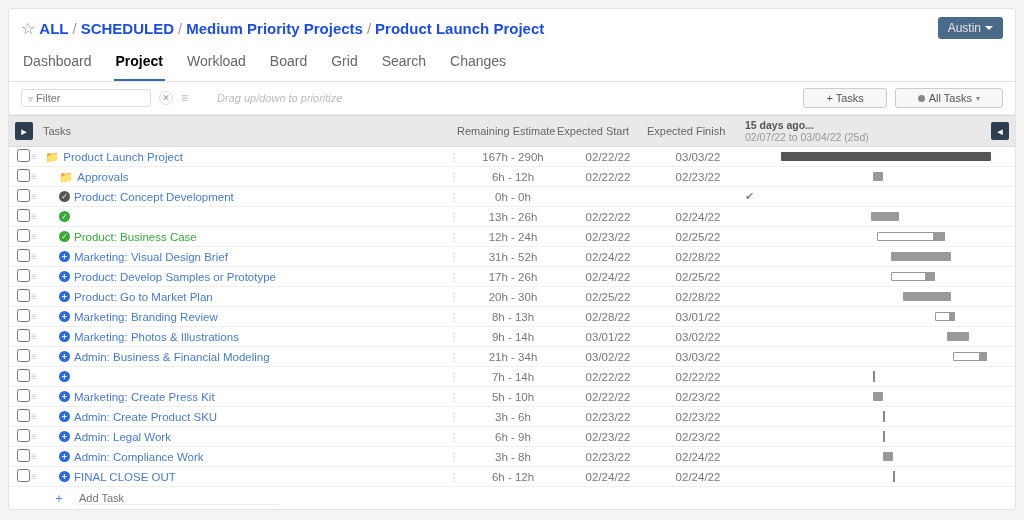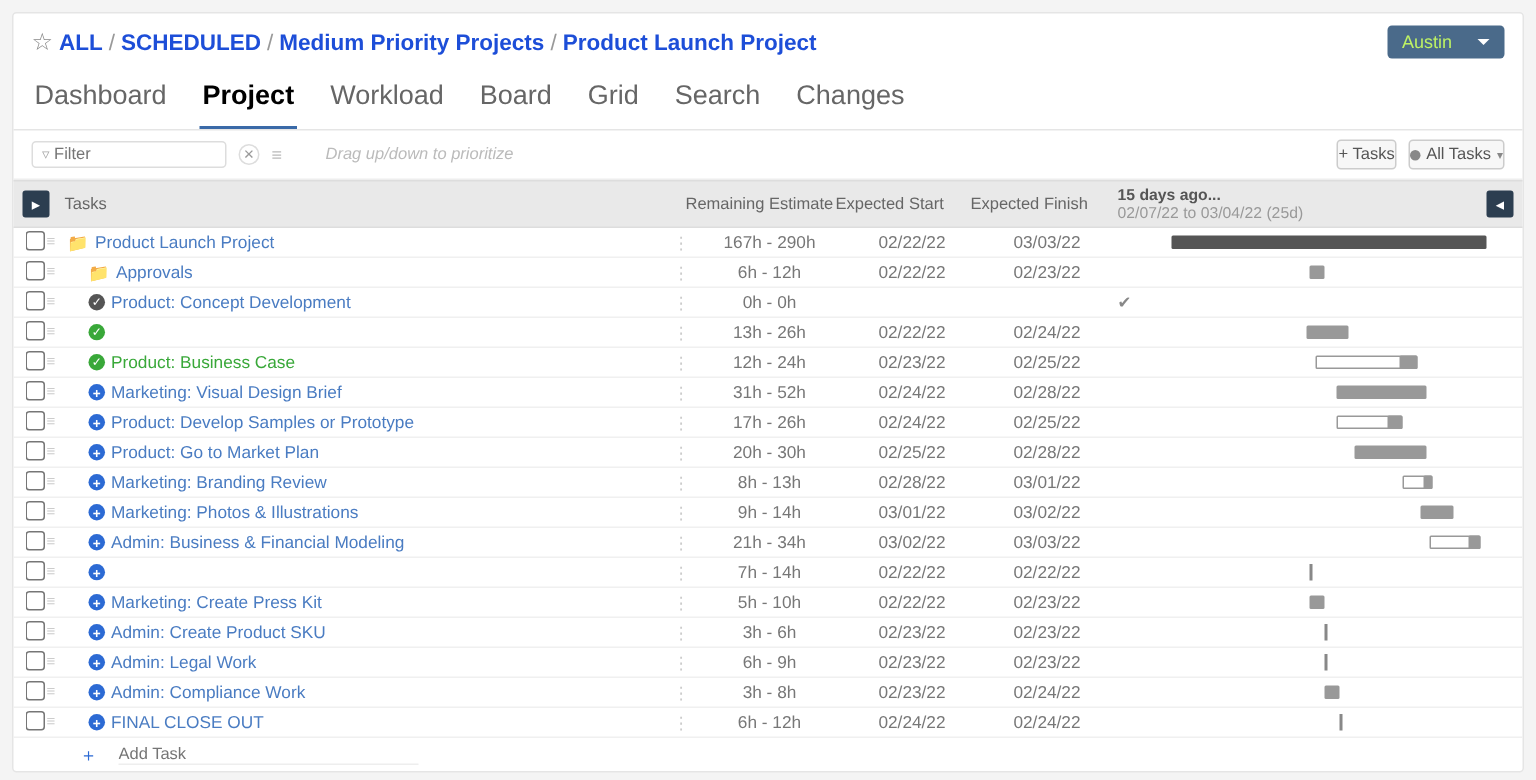"Austin" .user-btn { color: #bef264 -> #e5e5e5; gap: 17px -> 4px }
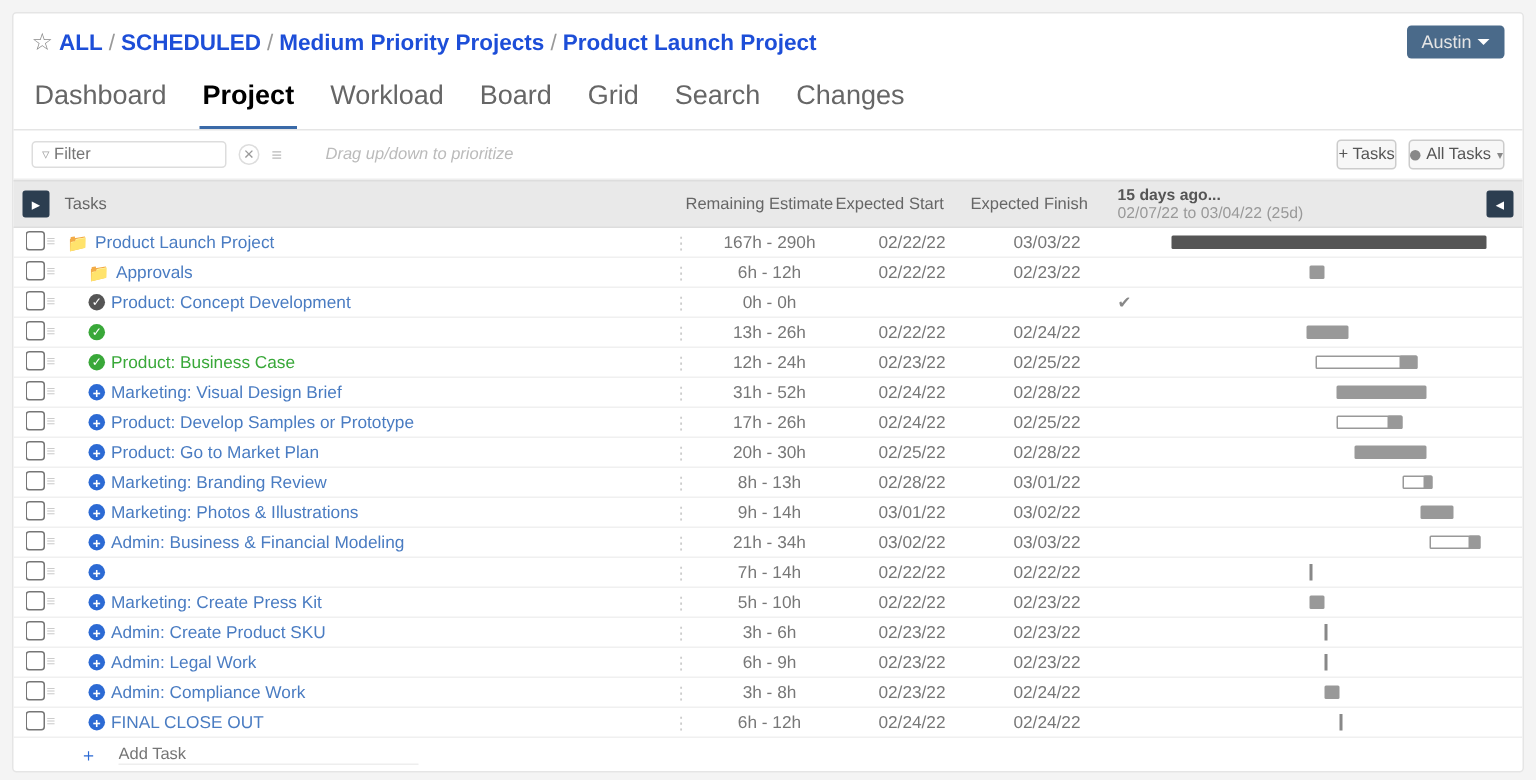"Dashboard" .tabs { font-size: 18px -> 14px }
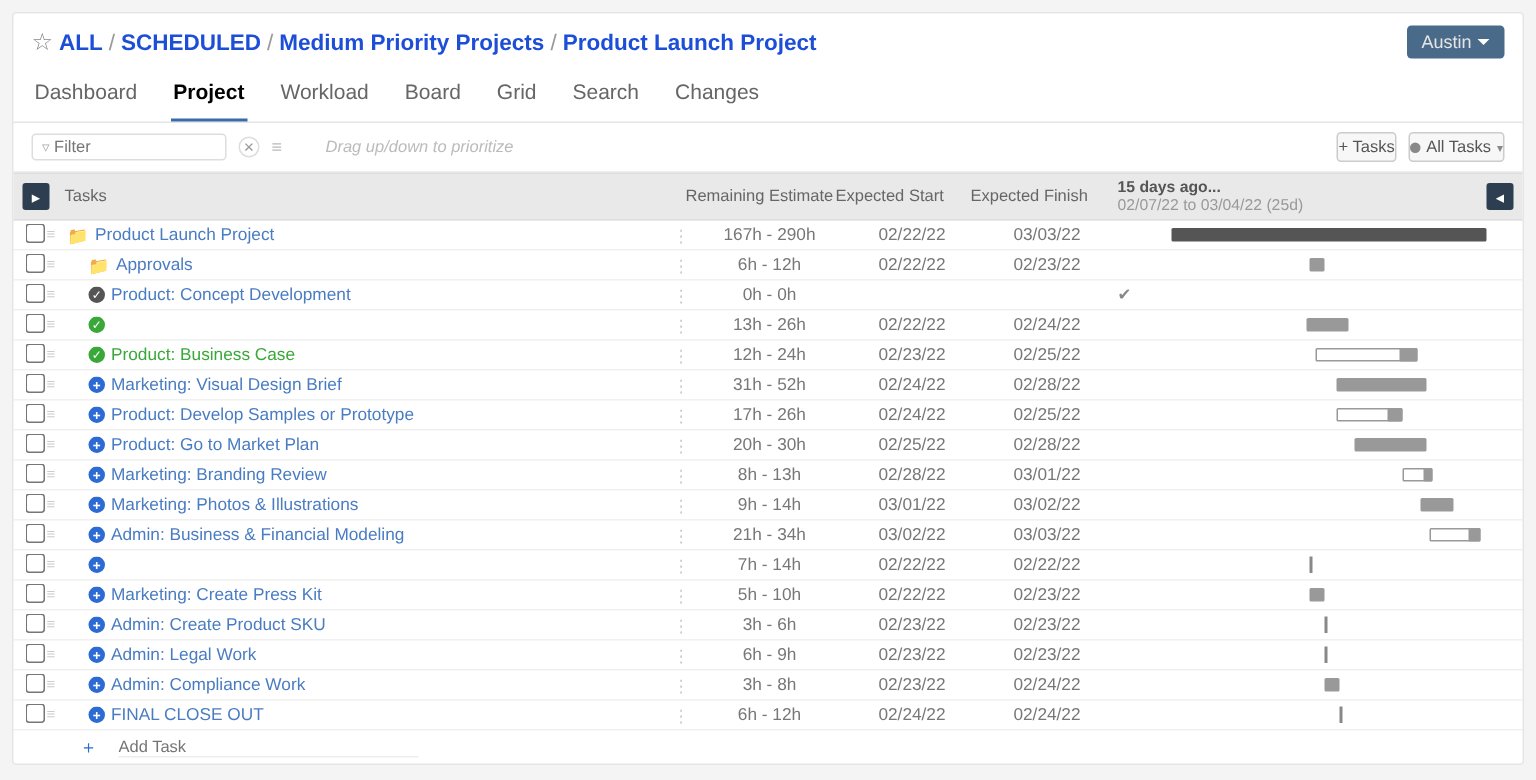"+ Tasks" .btn { padding: 3px 0 -> 3px 22px }
